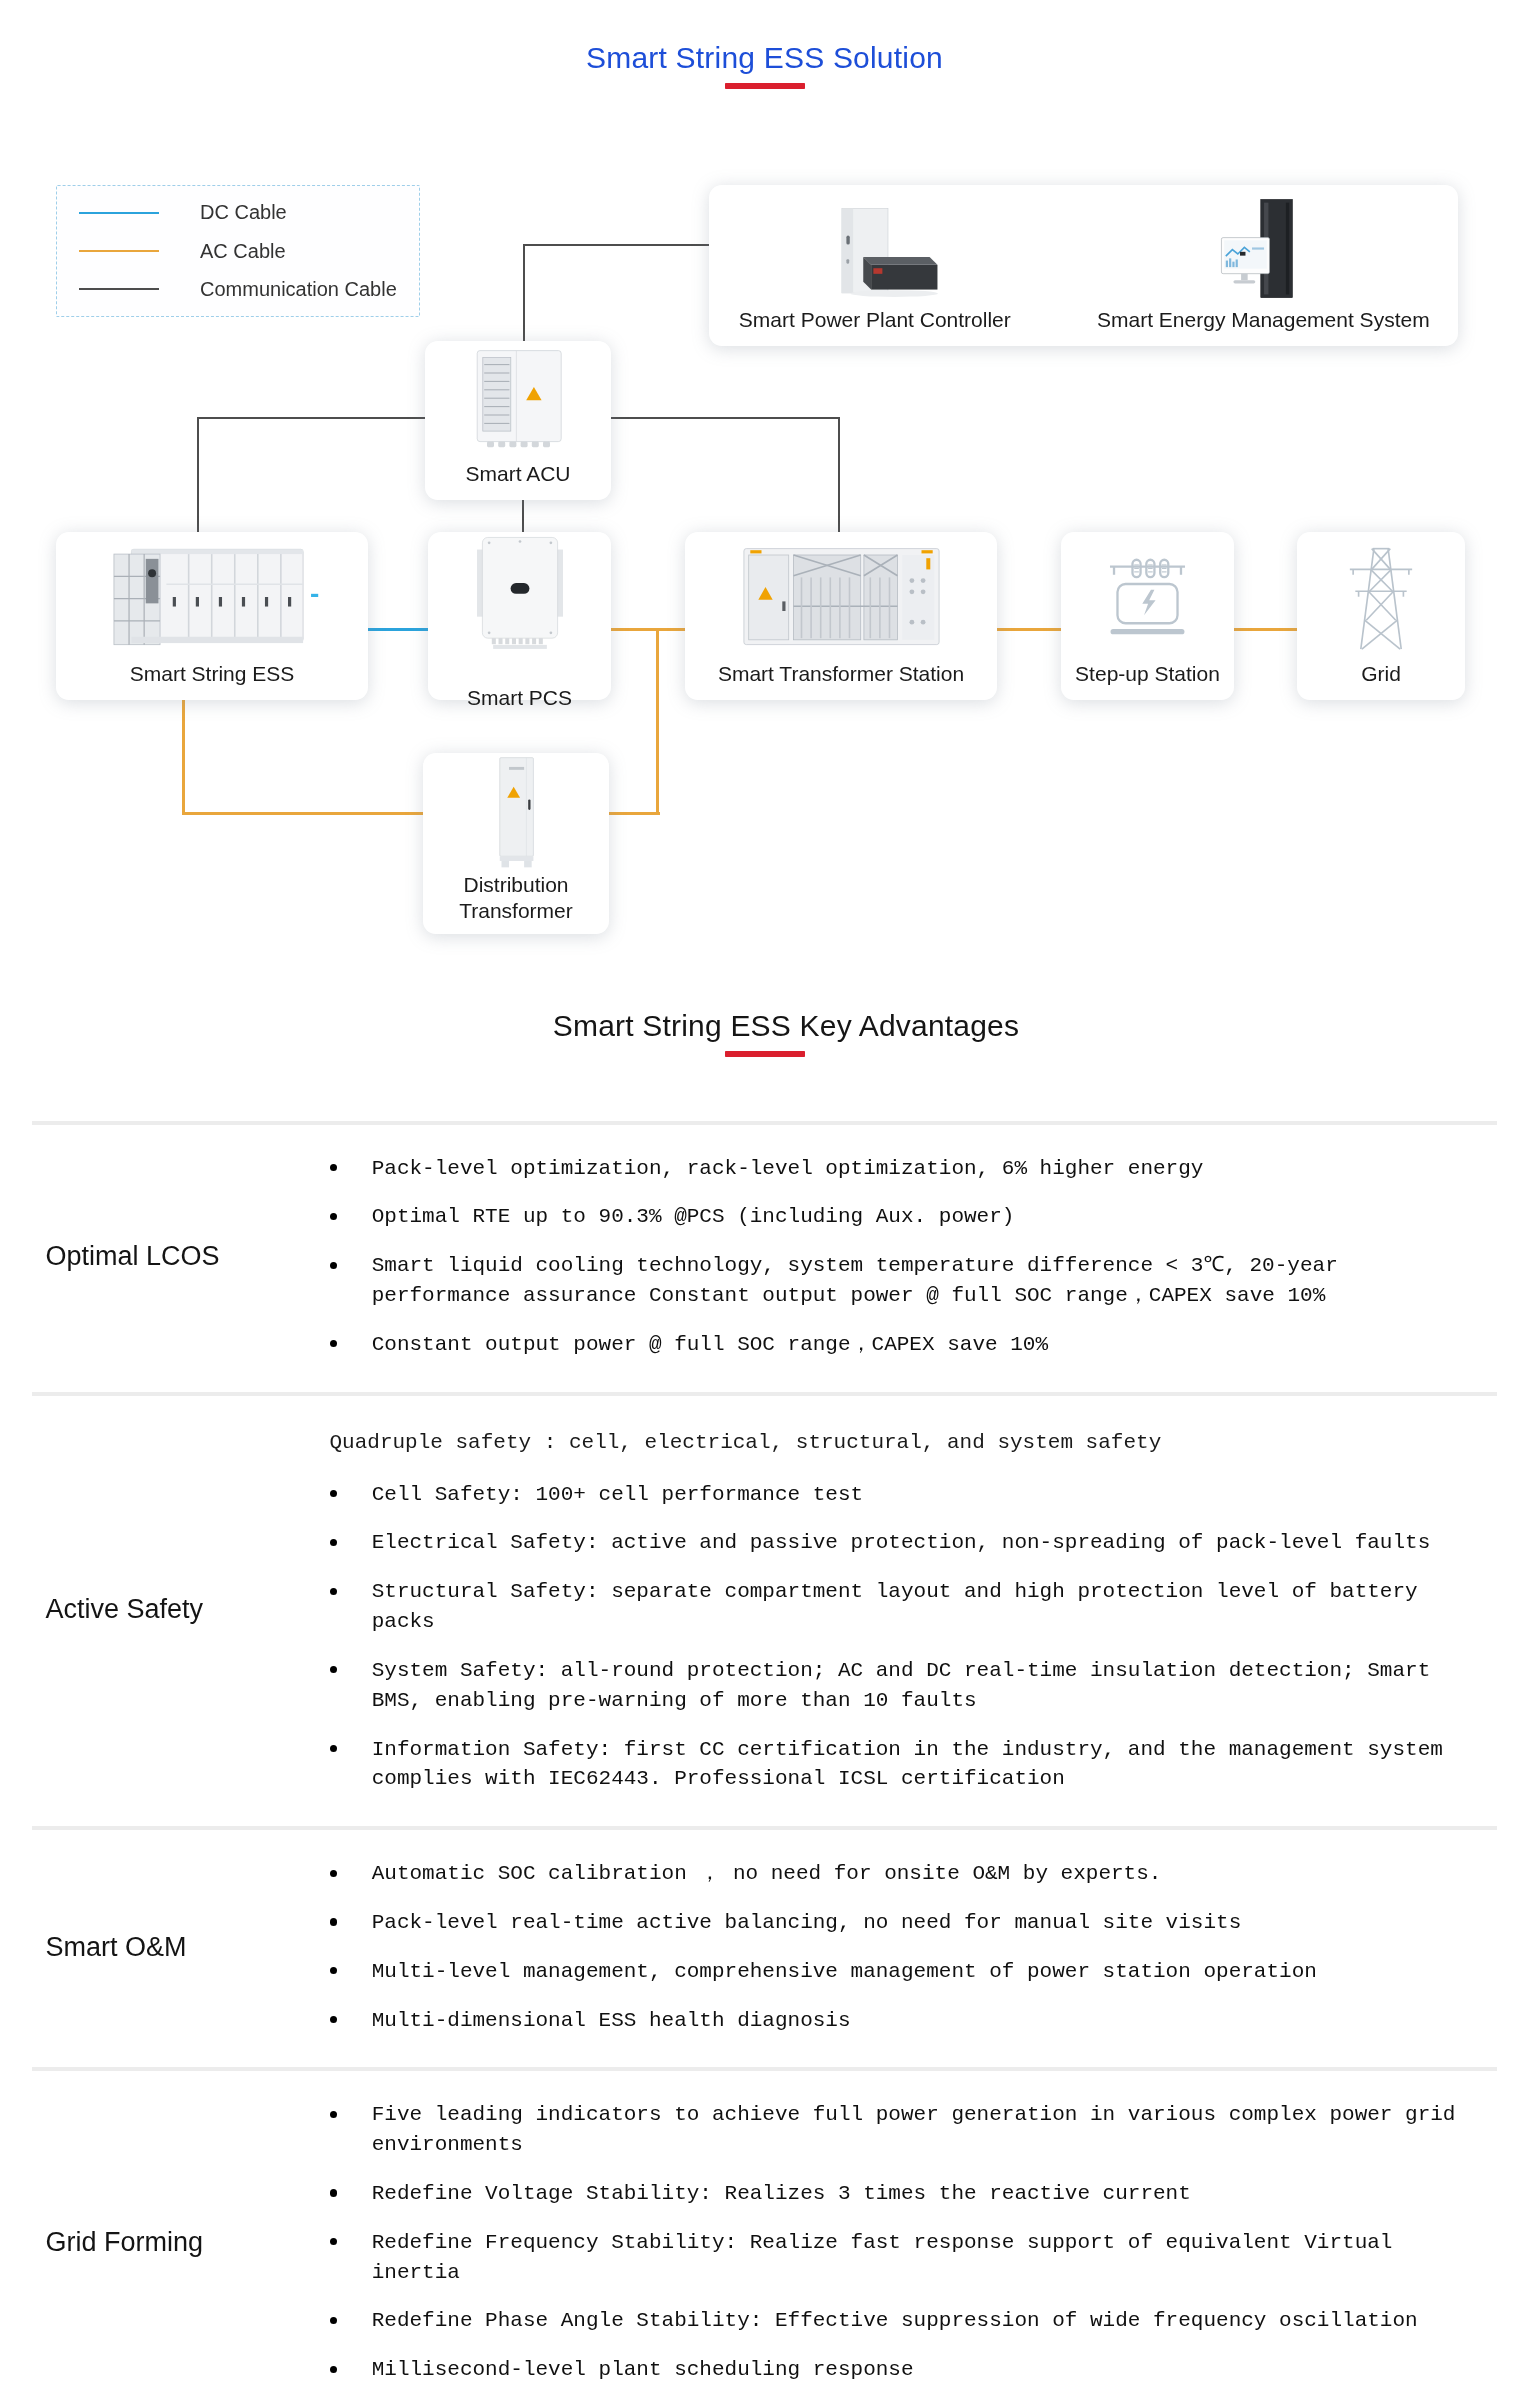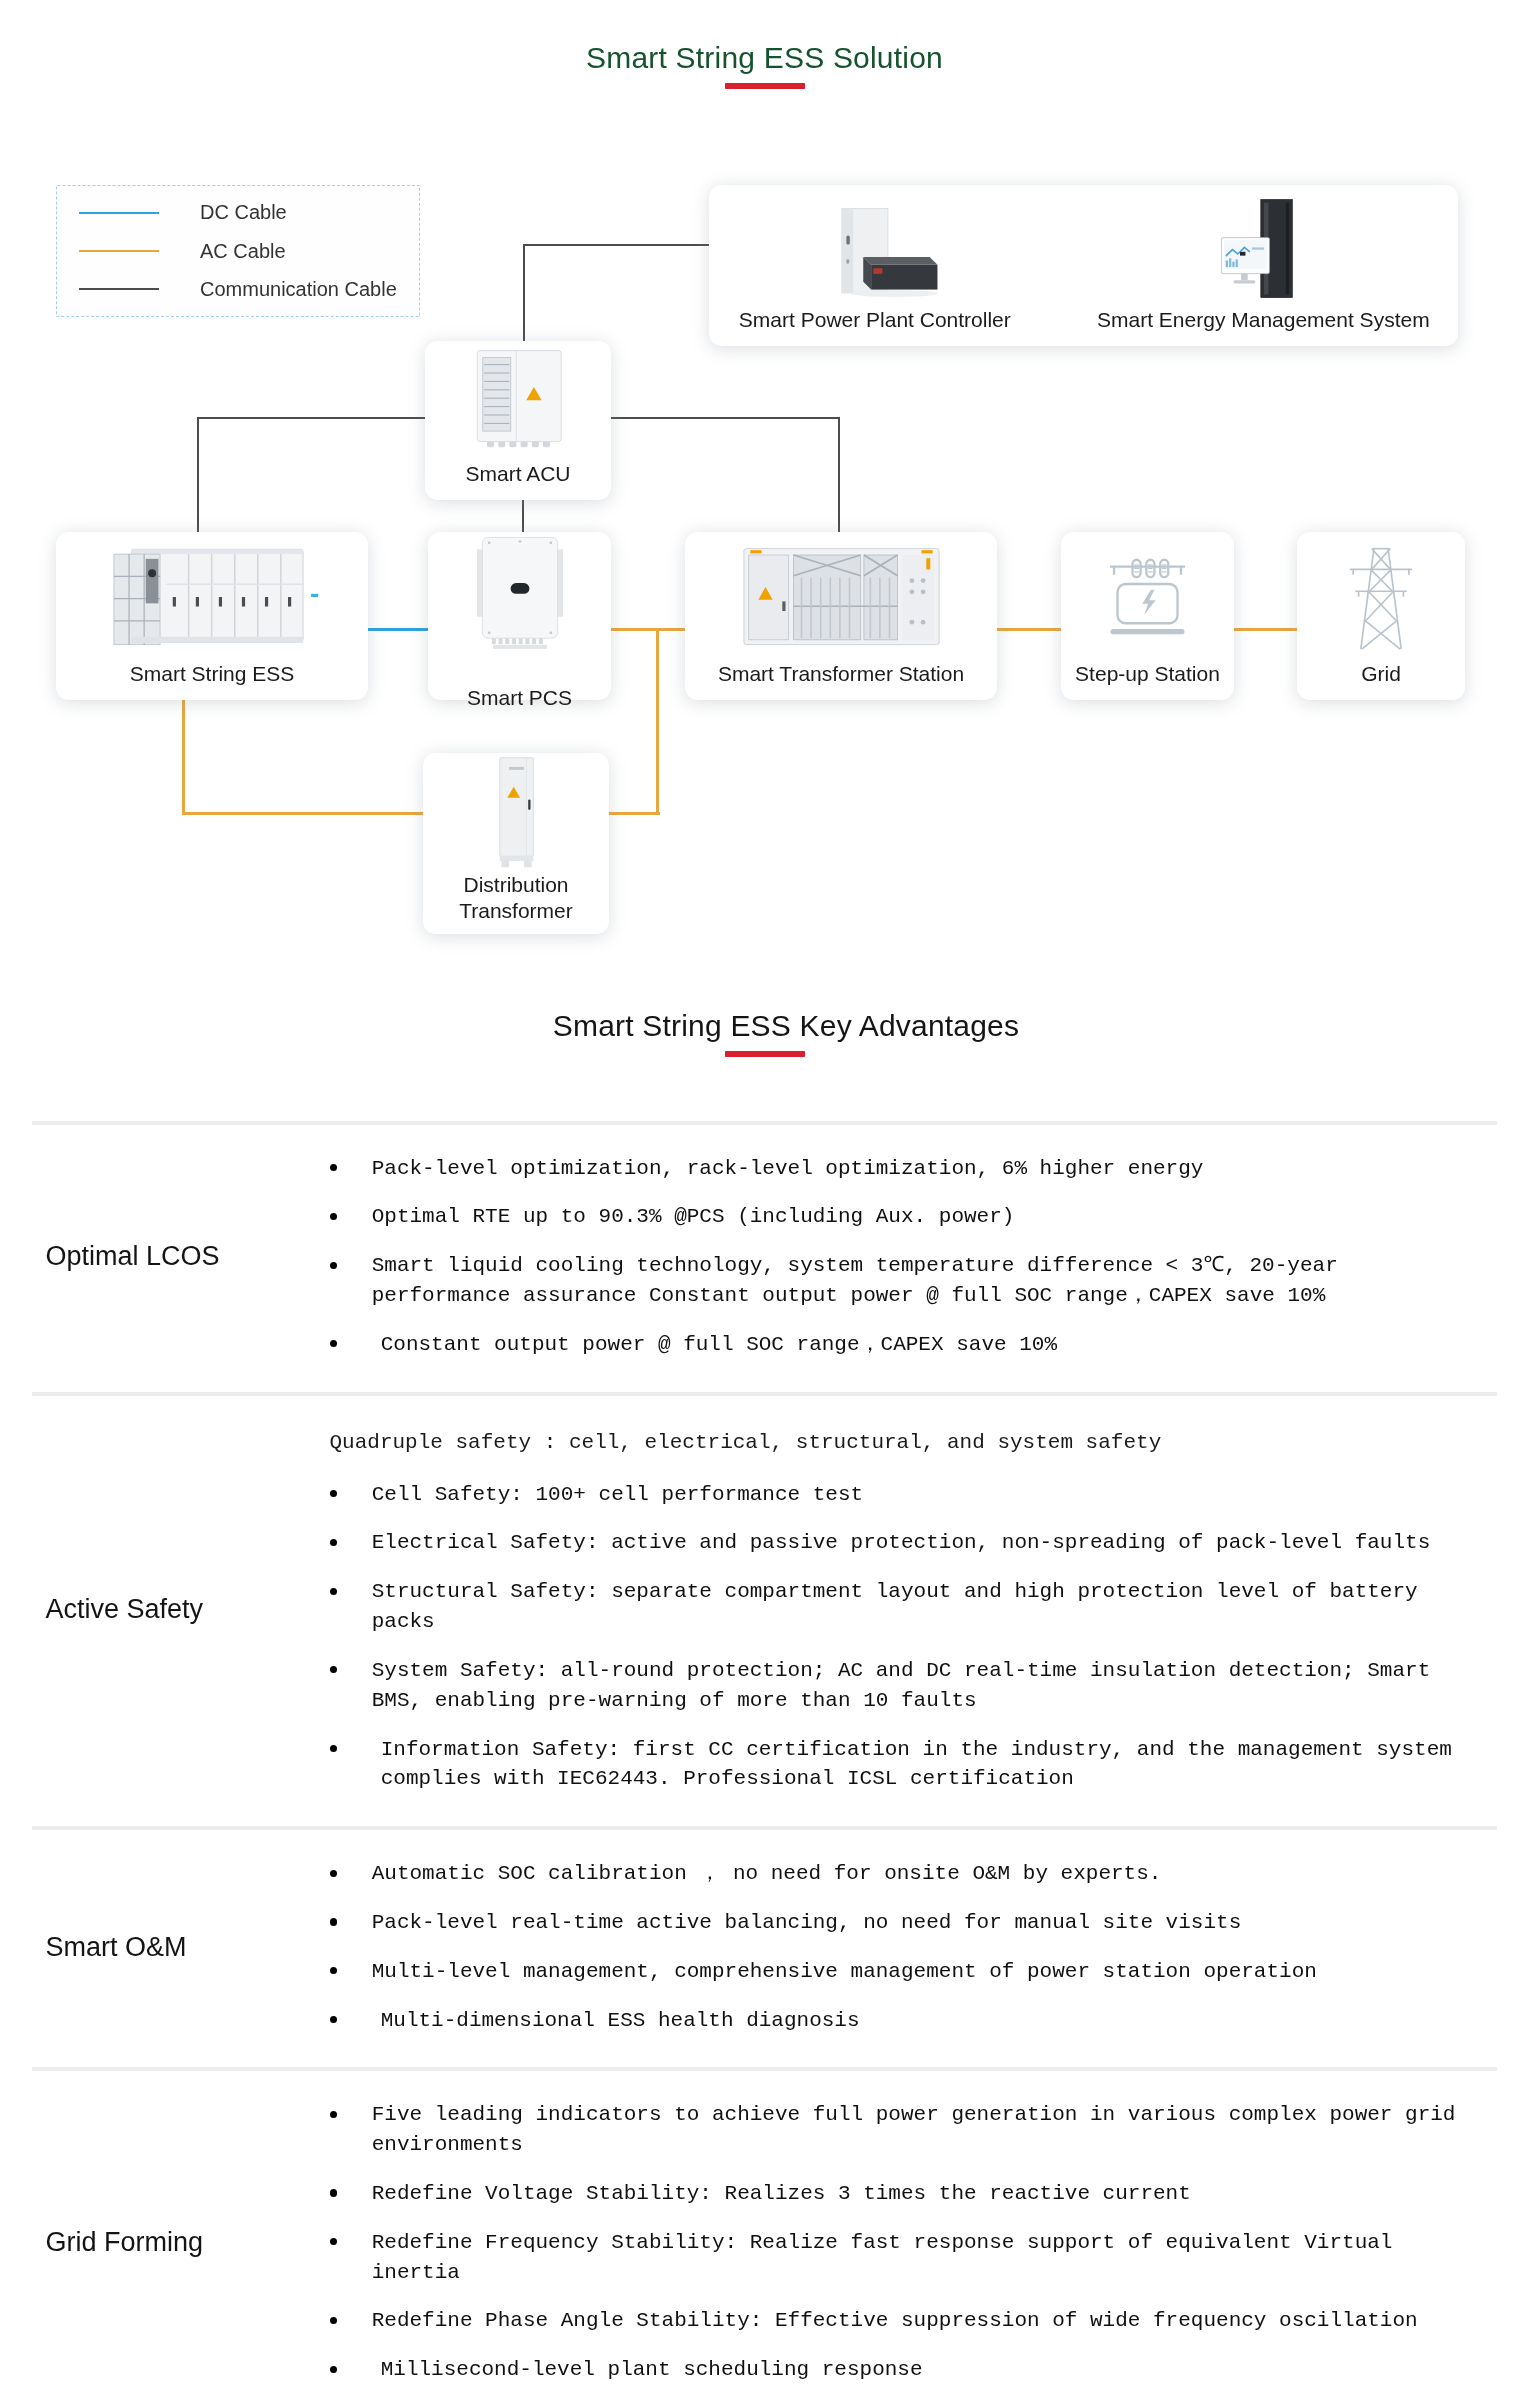"Smart String ESS Solution" .main-title { color: #14532d -> #1d4ed8 }
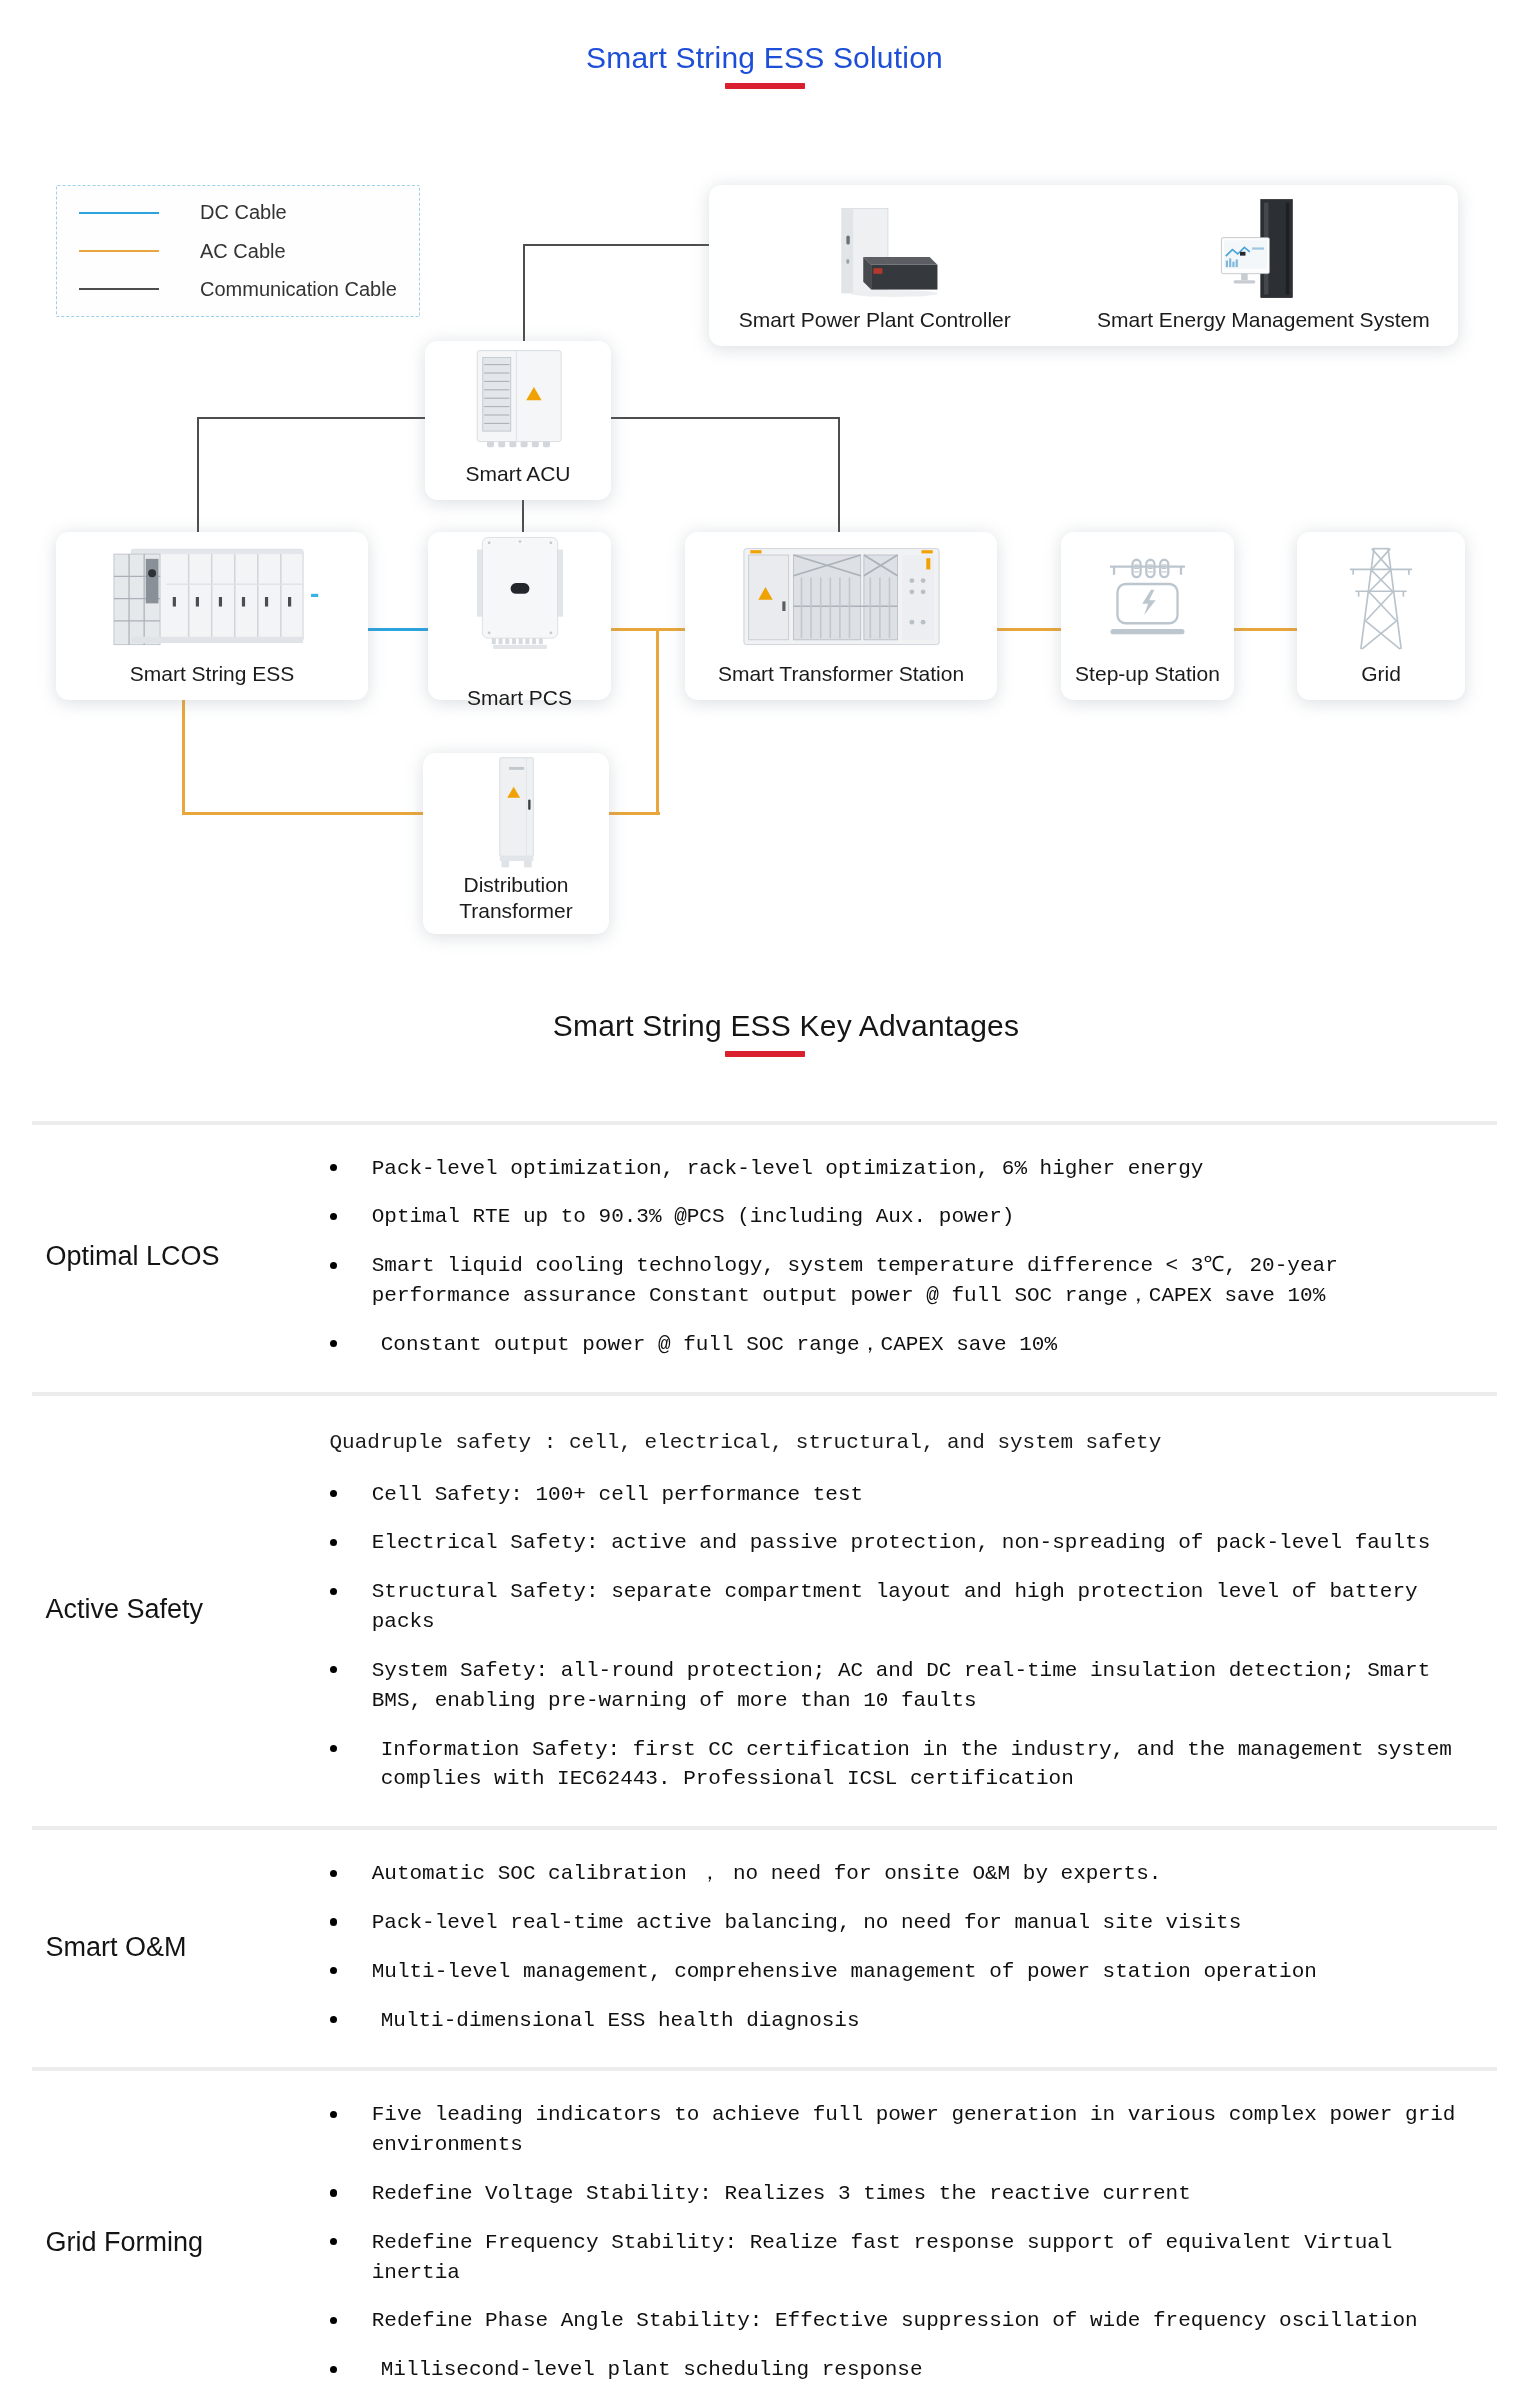"Constant output power @ full" .bullet:last-child { gap: 9px -> none }
